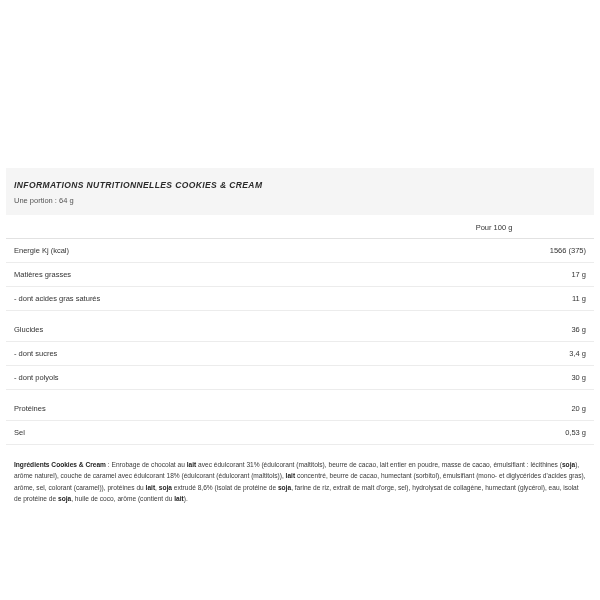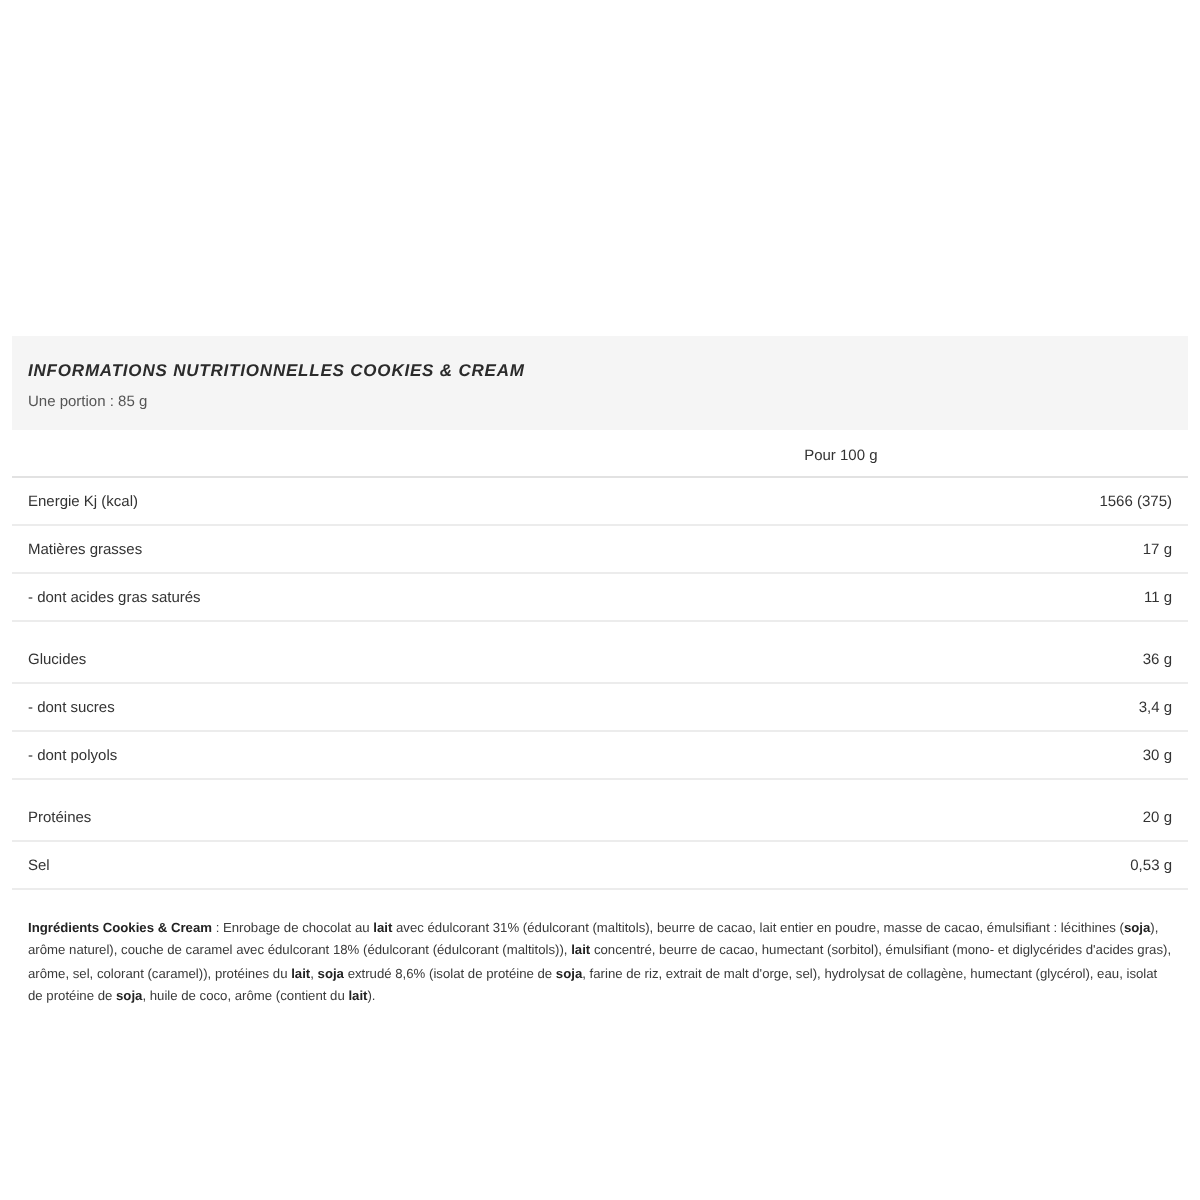"Une portion : 85 g" div.nutrition-portion { text: 85 -> 64 }
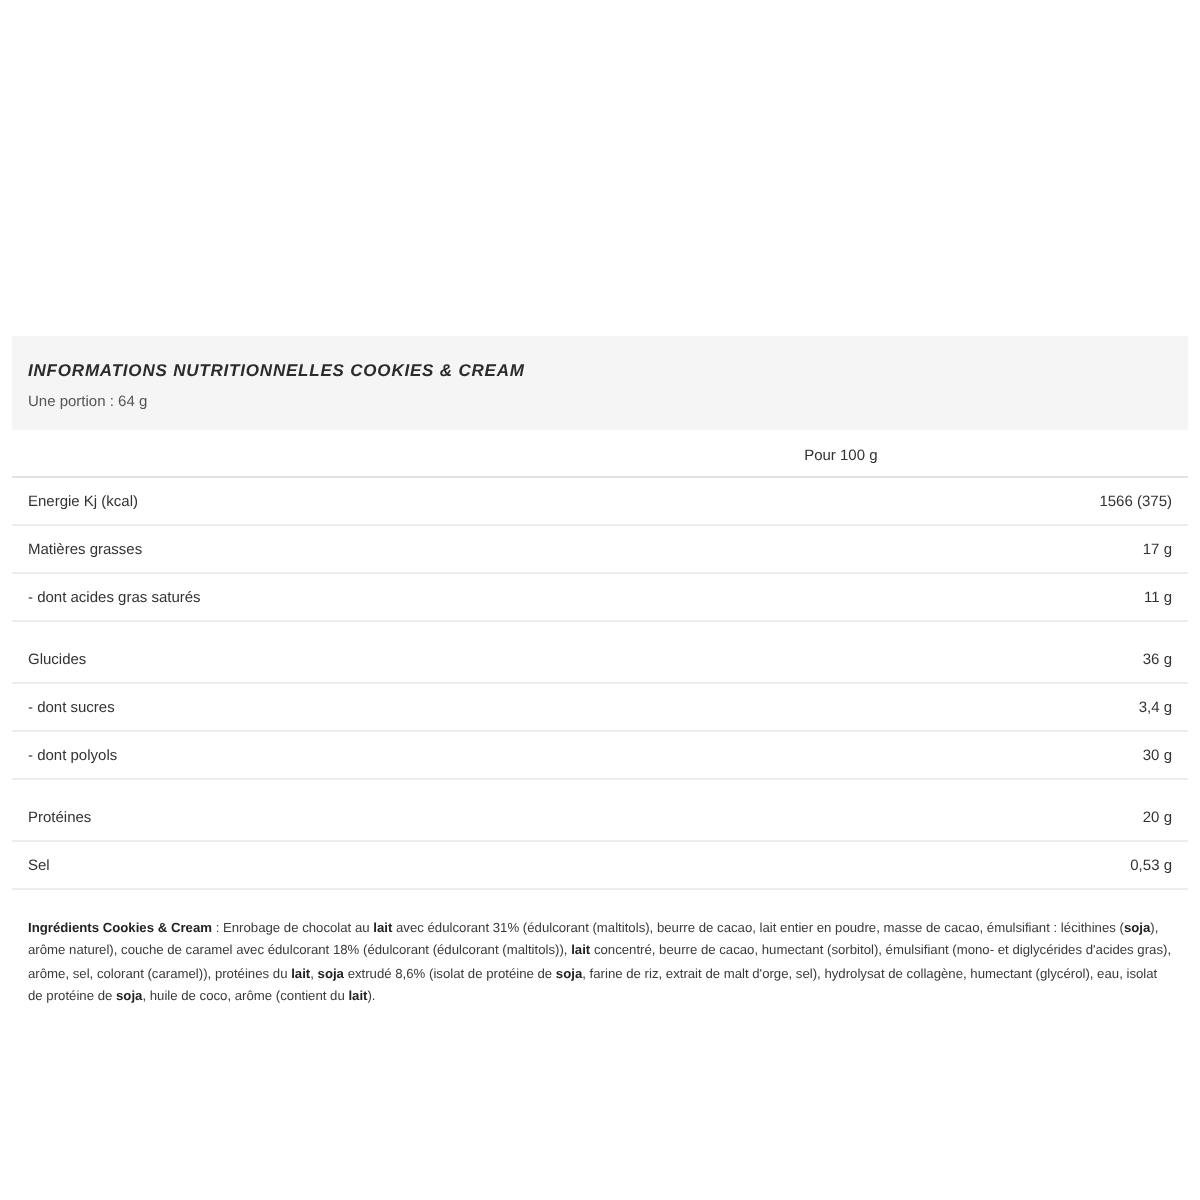"Pour 100 g" table.nutri th { text-align: left -> center }
